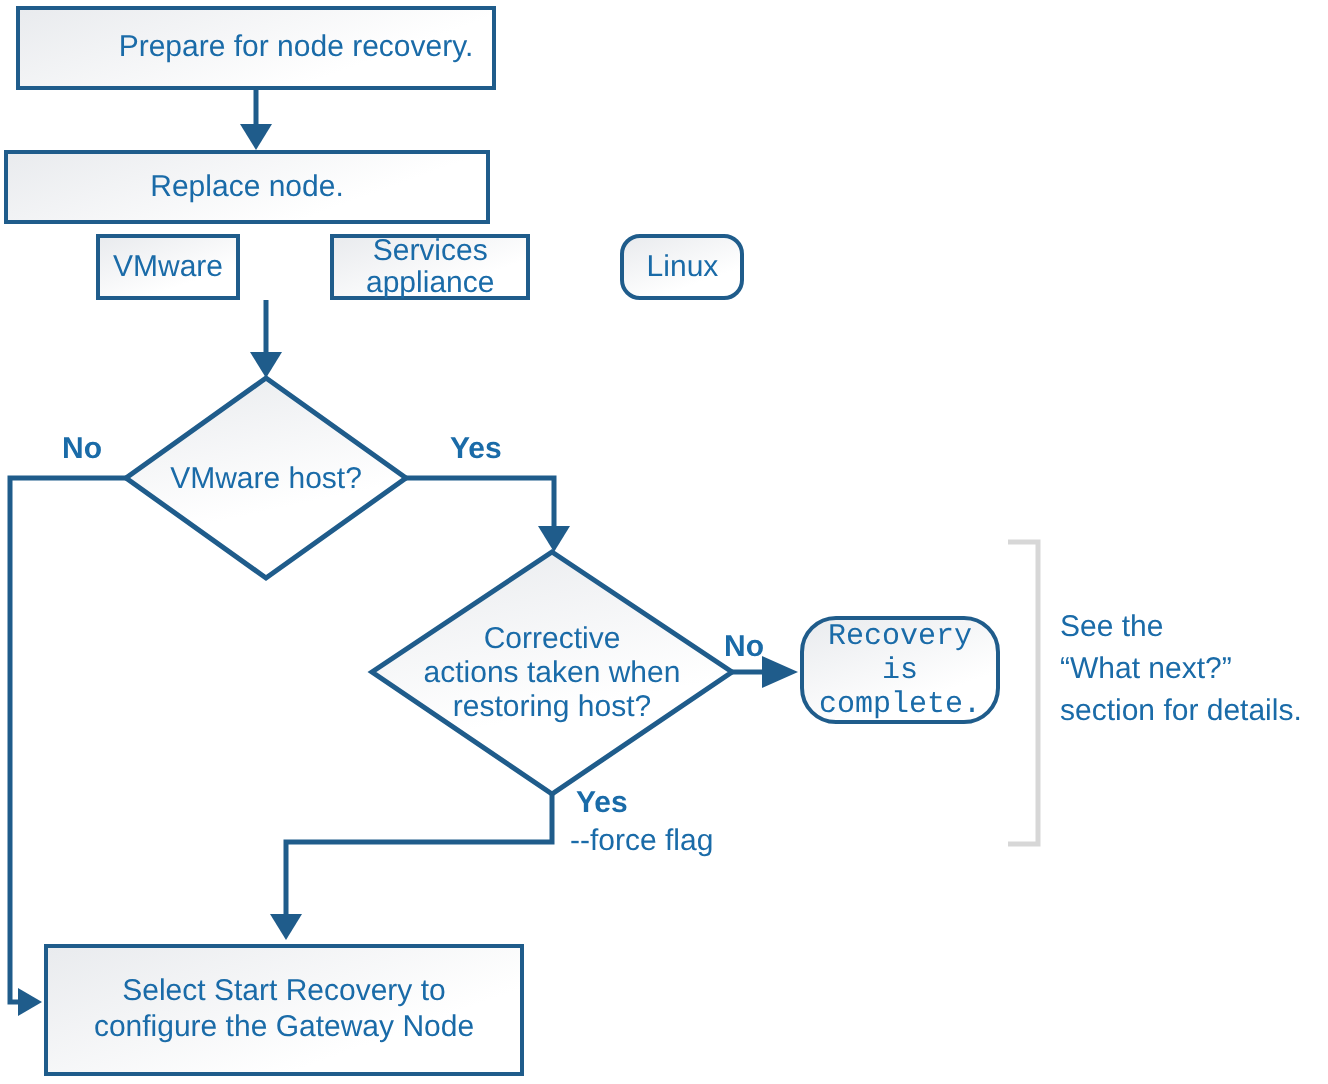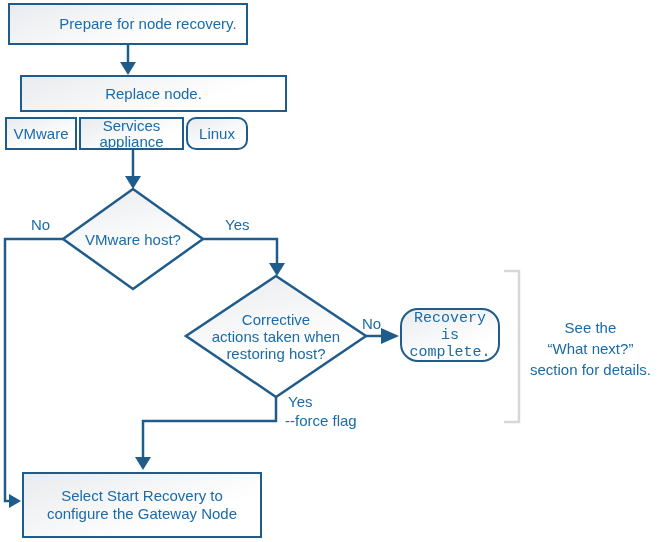"Replace node." div.box { left: 20px -> 2px; width: 267px -> 243px }
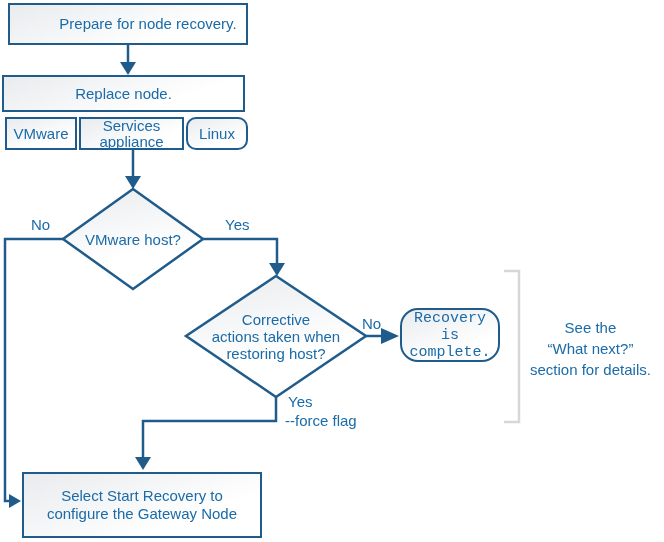"VMware" .cell { margin-left: none -> 43px }
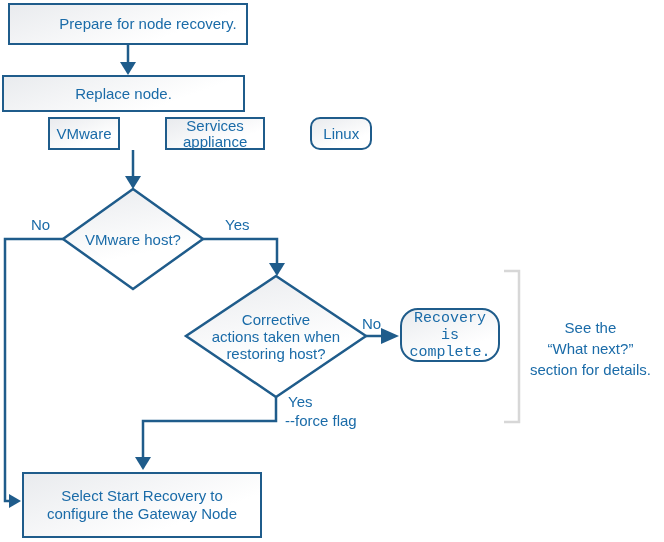"No" .label { font-weight: none -> bold }
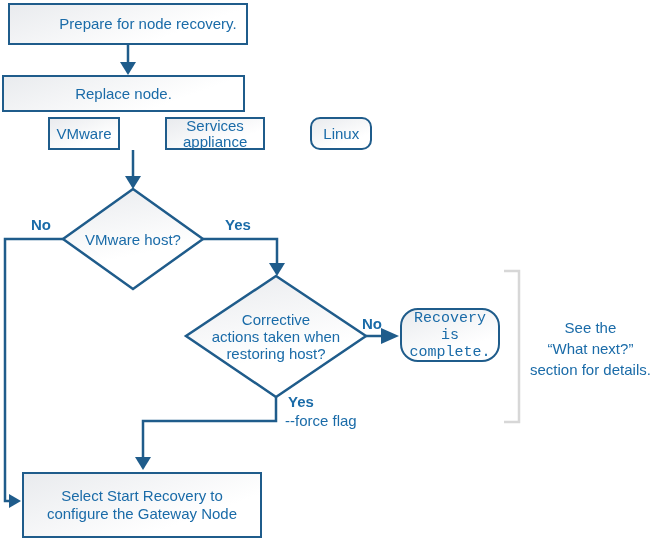"See the" div.note { text-align: center -> none; top: 317px -> 303px }
